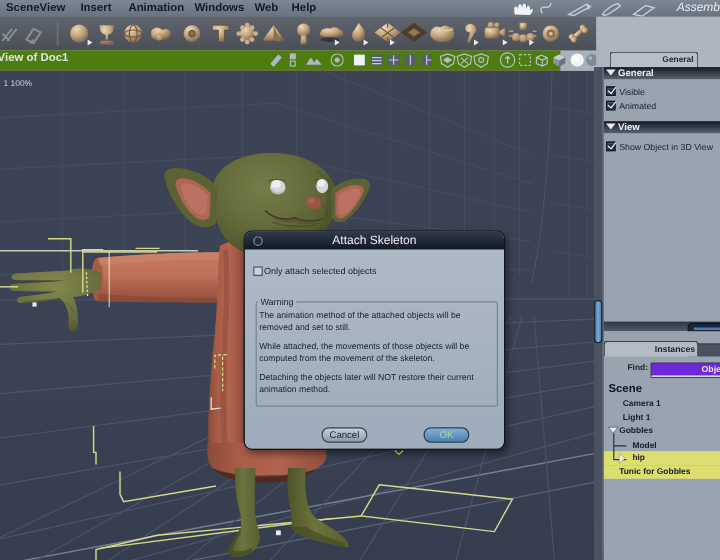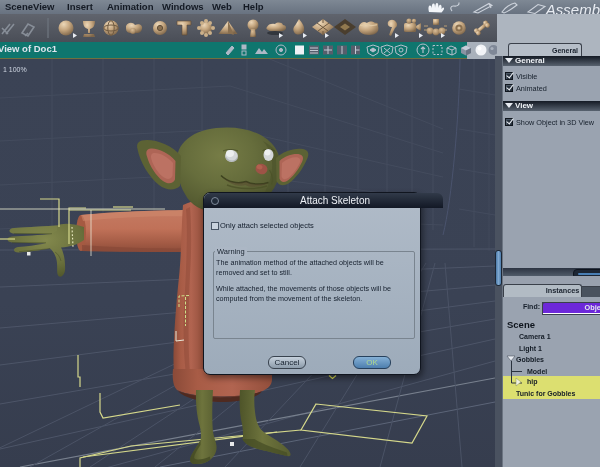"Assemb" #assemb { font-size: 15px -> 10px }
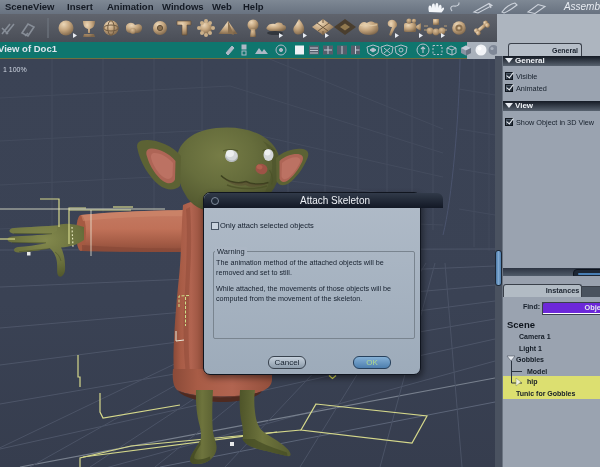"View of Doc1" #docbar { background: #0f766e -> #4d7c0f }
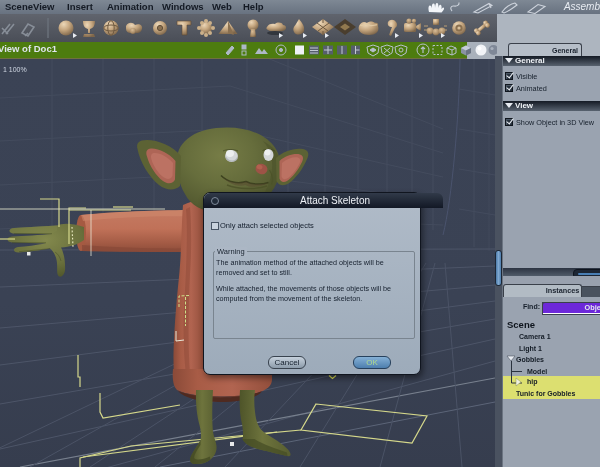"Attach Skeleton" #dlg-title { padding-left: 23px -> none }
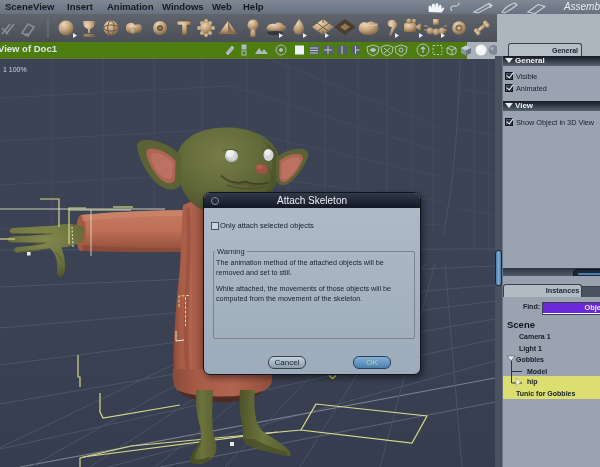"Detaching the objects later will" div.wp { html: none -> <div>Detaching the objects later will NOT restore their current<br>animation method.</div> }
